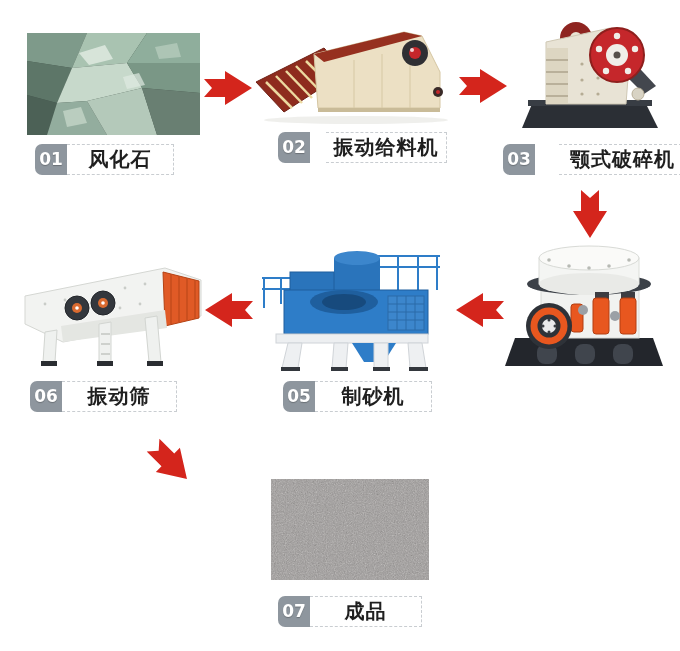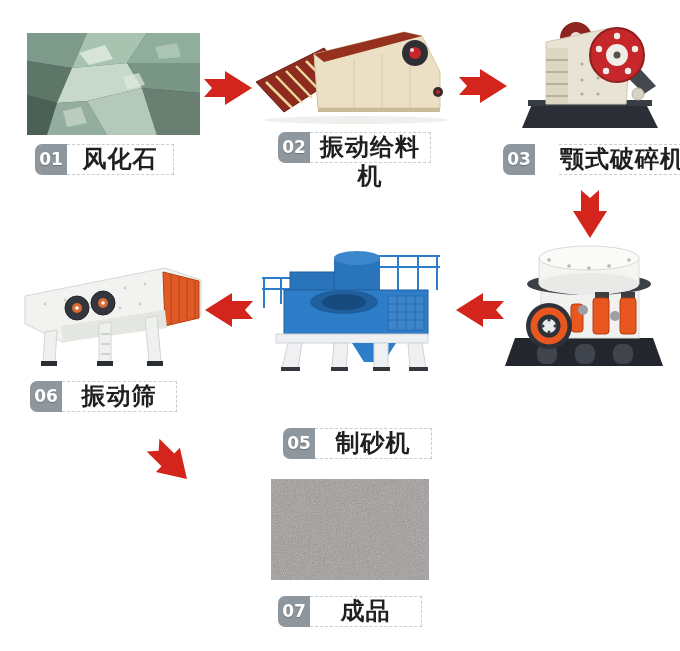"风化石" .lbox { font-size: 24px -> 20px }
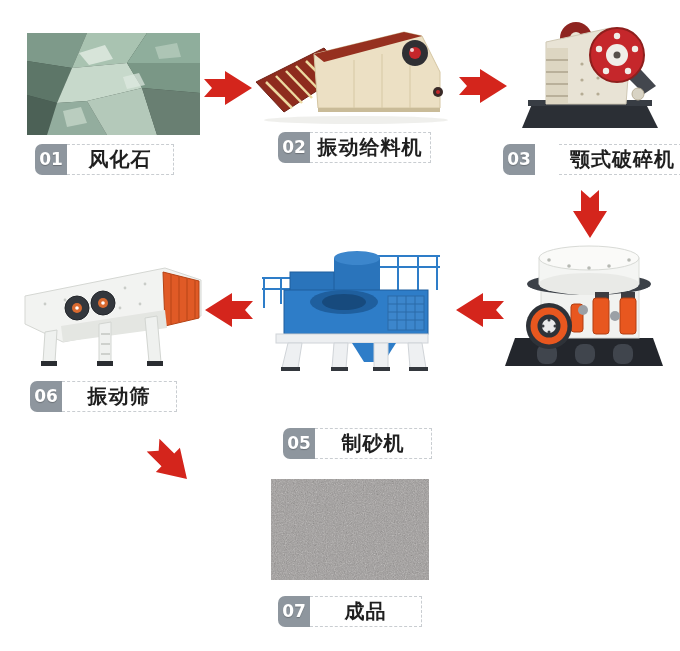"振动给料机" span.lbox { margin-left: none -> 16px }
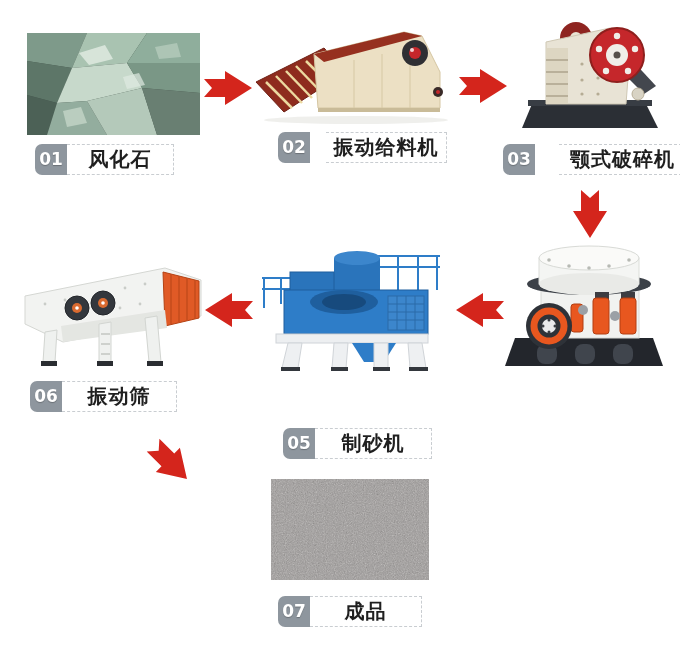"05" div.step-label { margin-top: 47px -> none }
